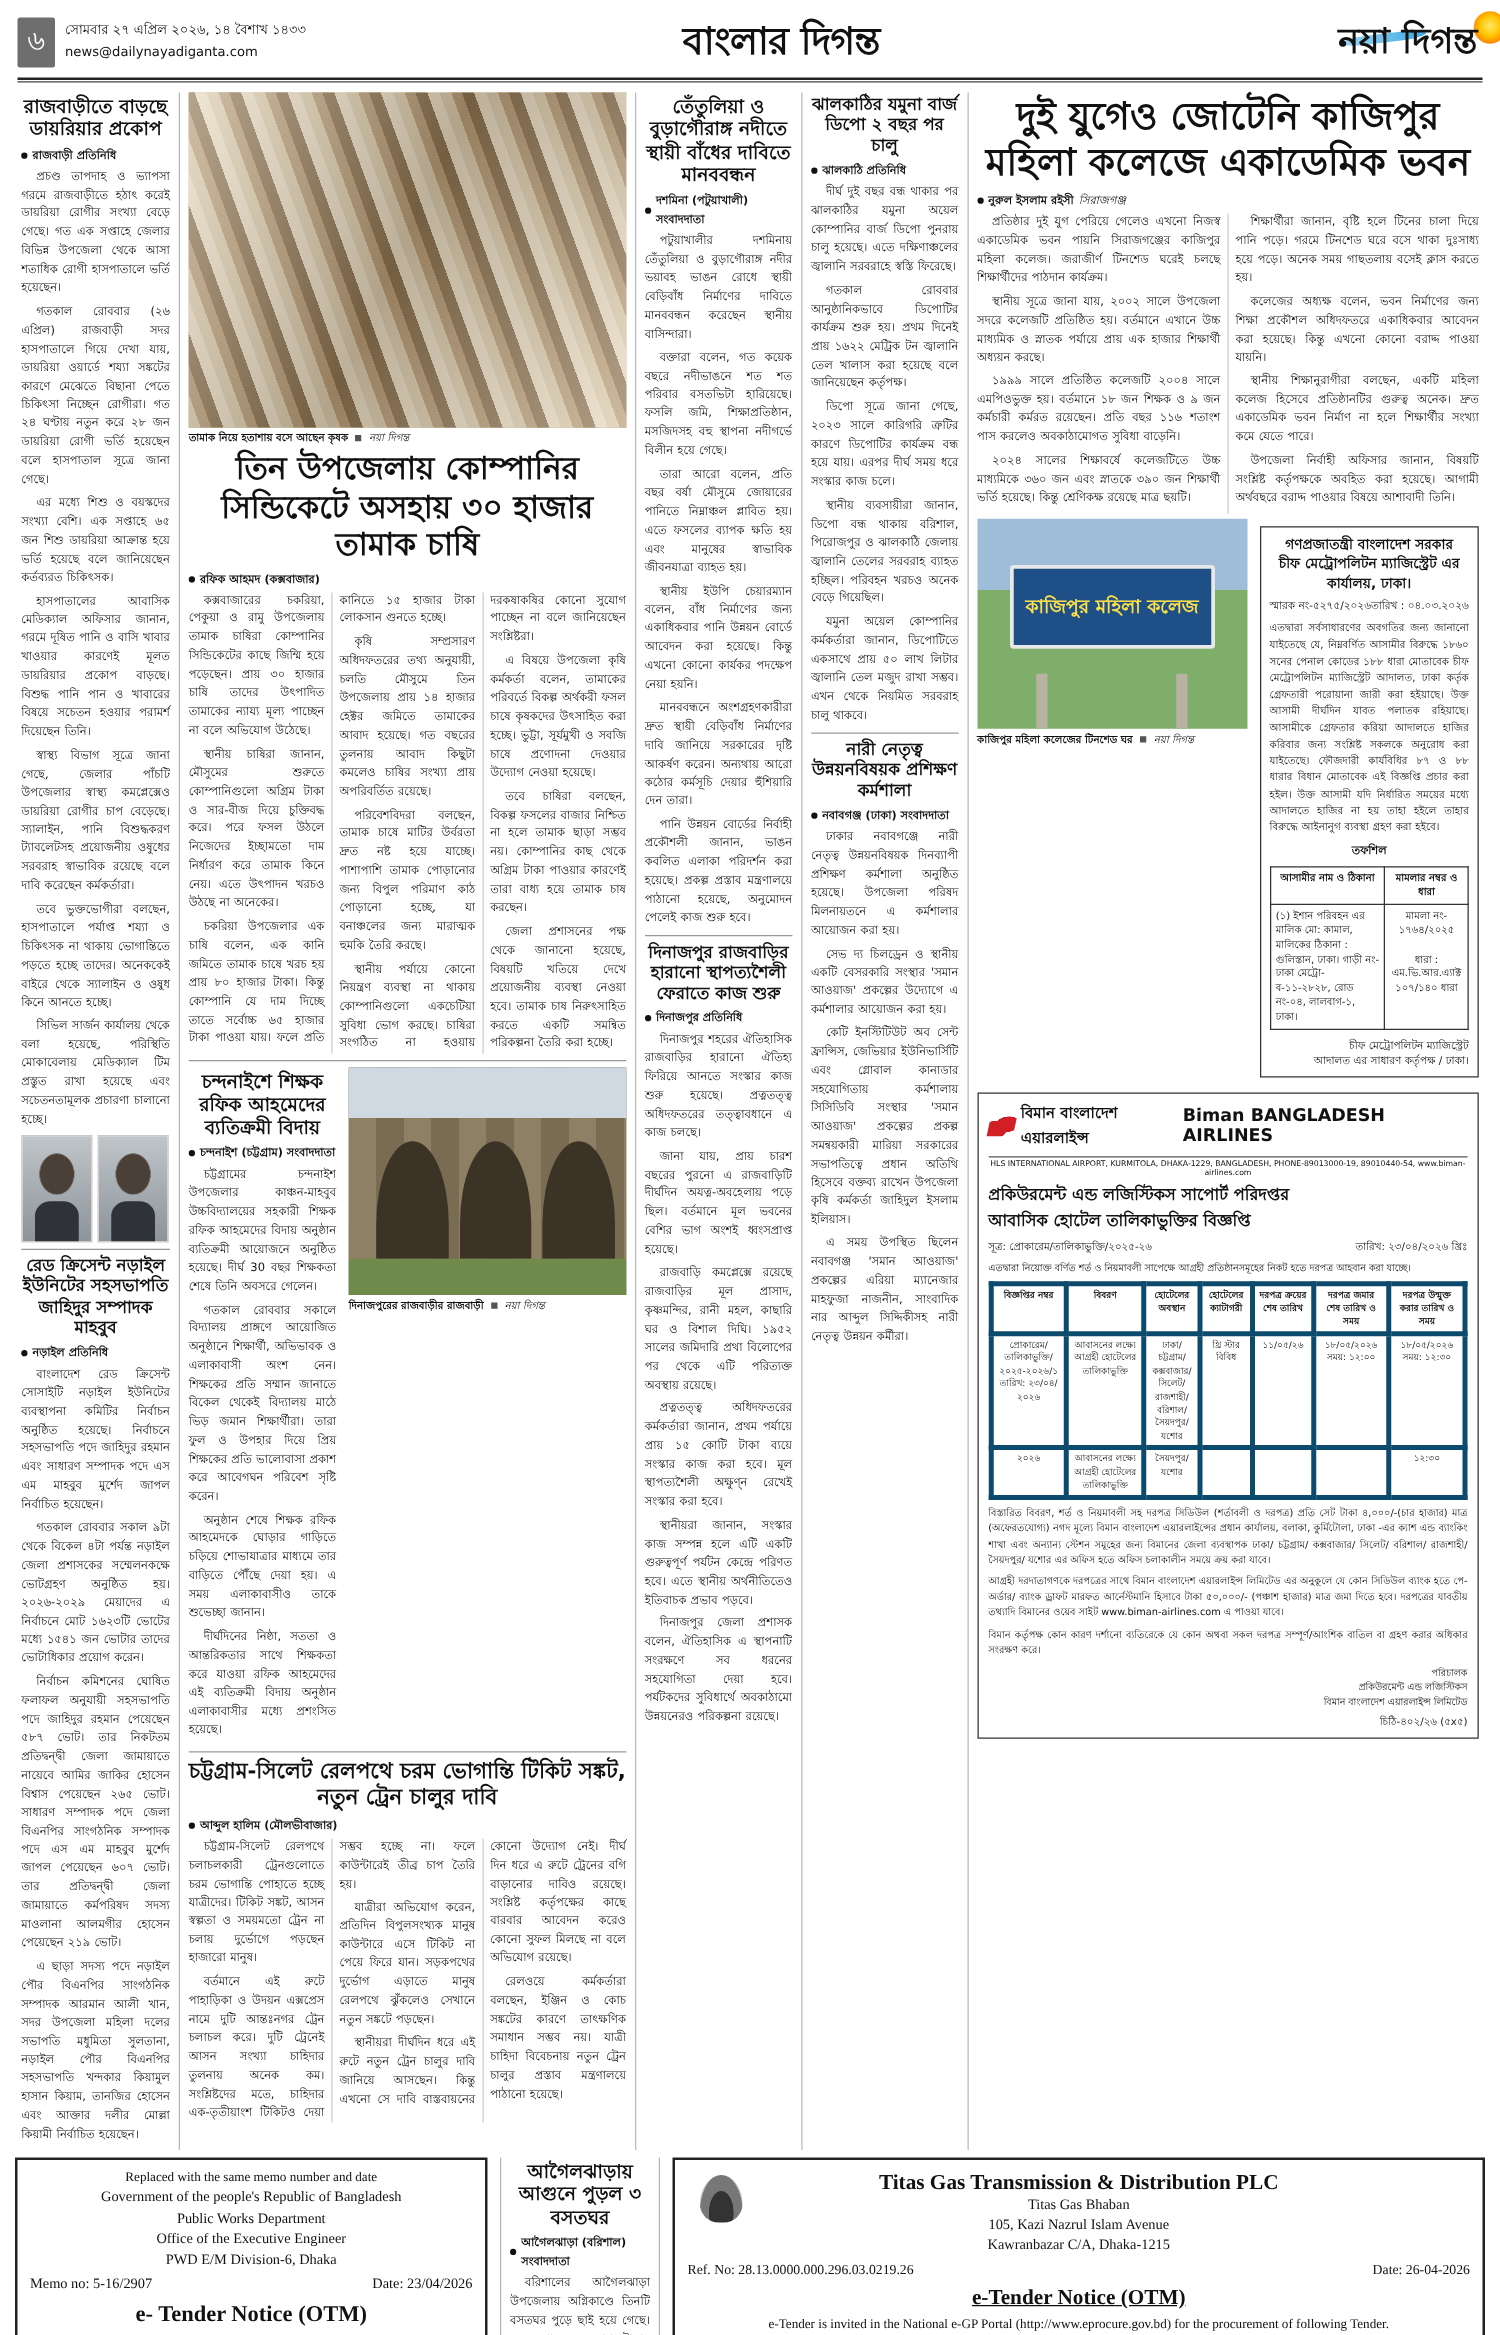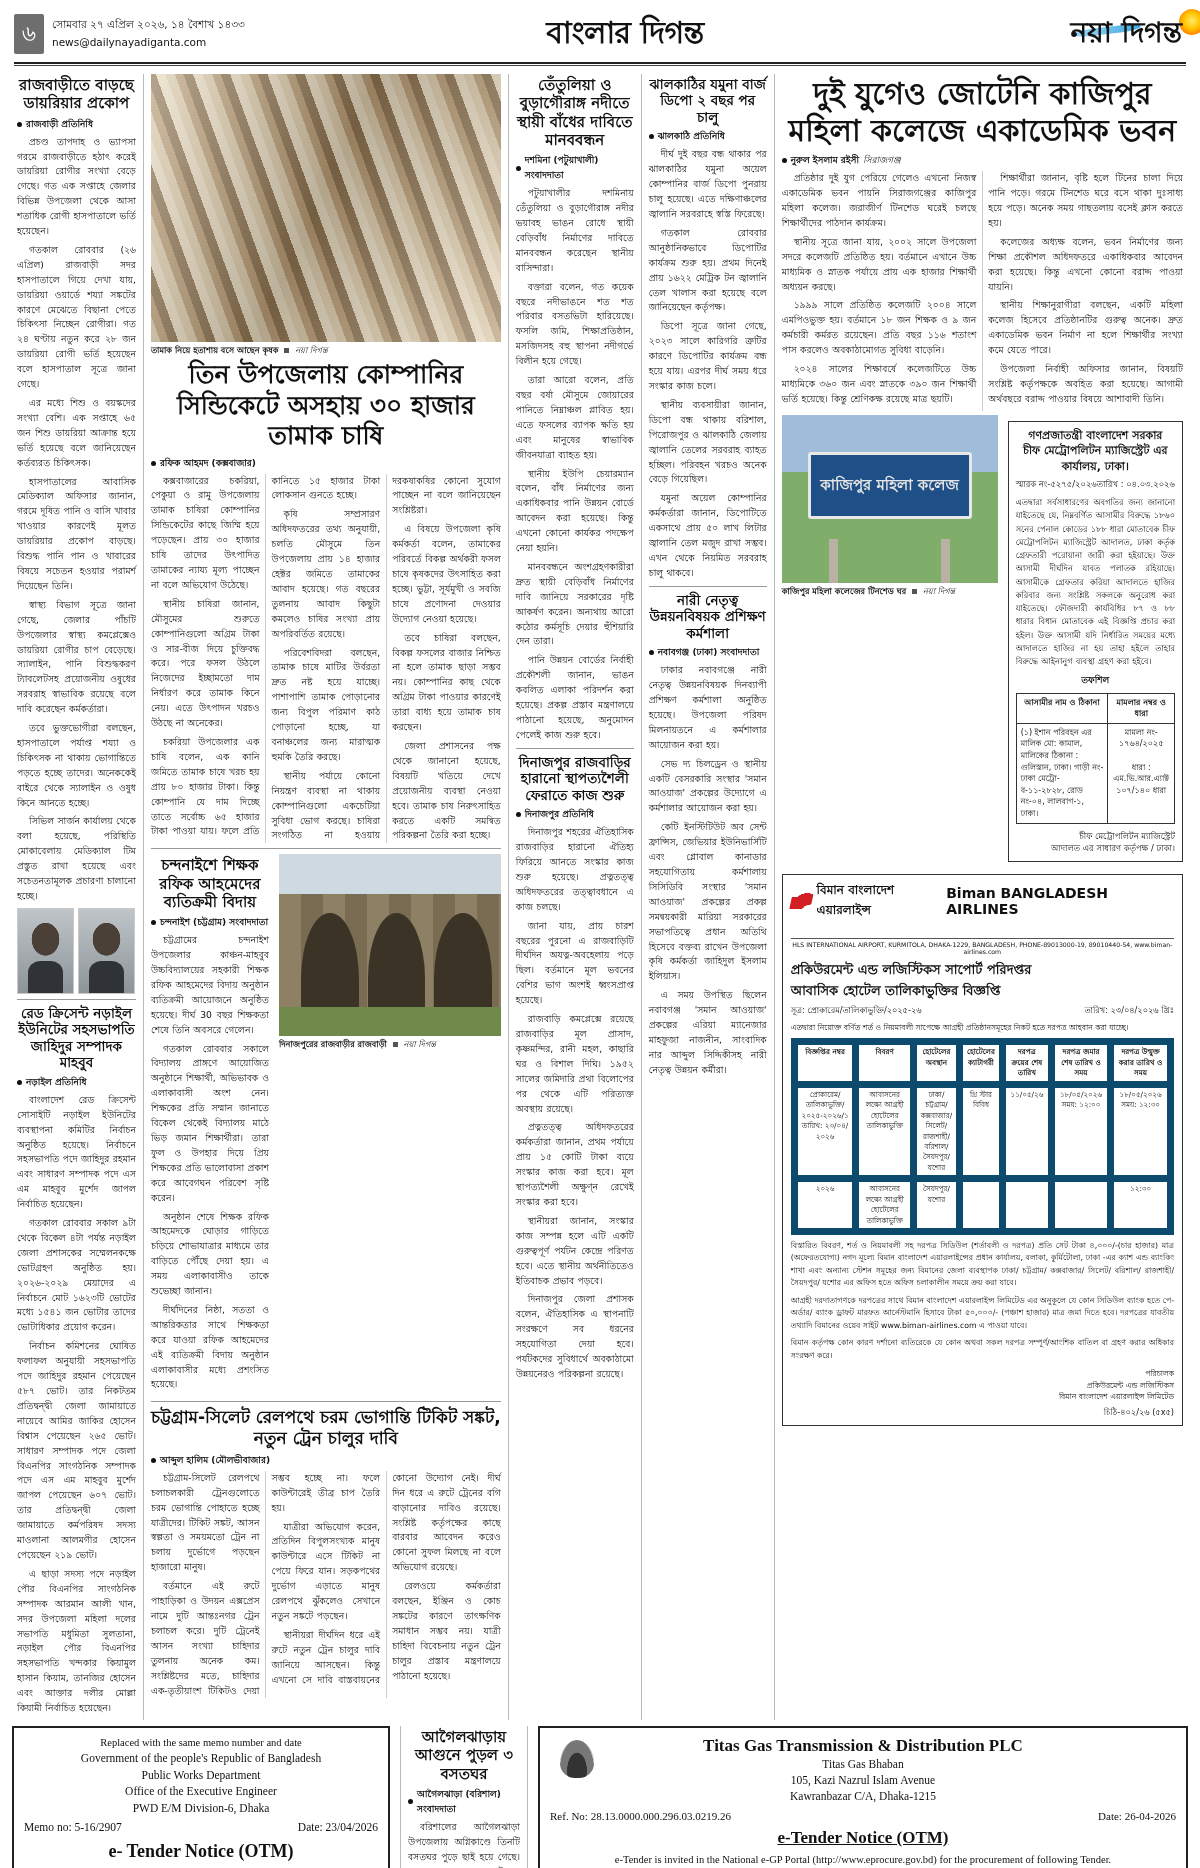"কাজিপুর মহিলা কলেজ" .ph-college-sign .board { color: #e5e5e5 -> #fde047 }
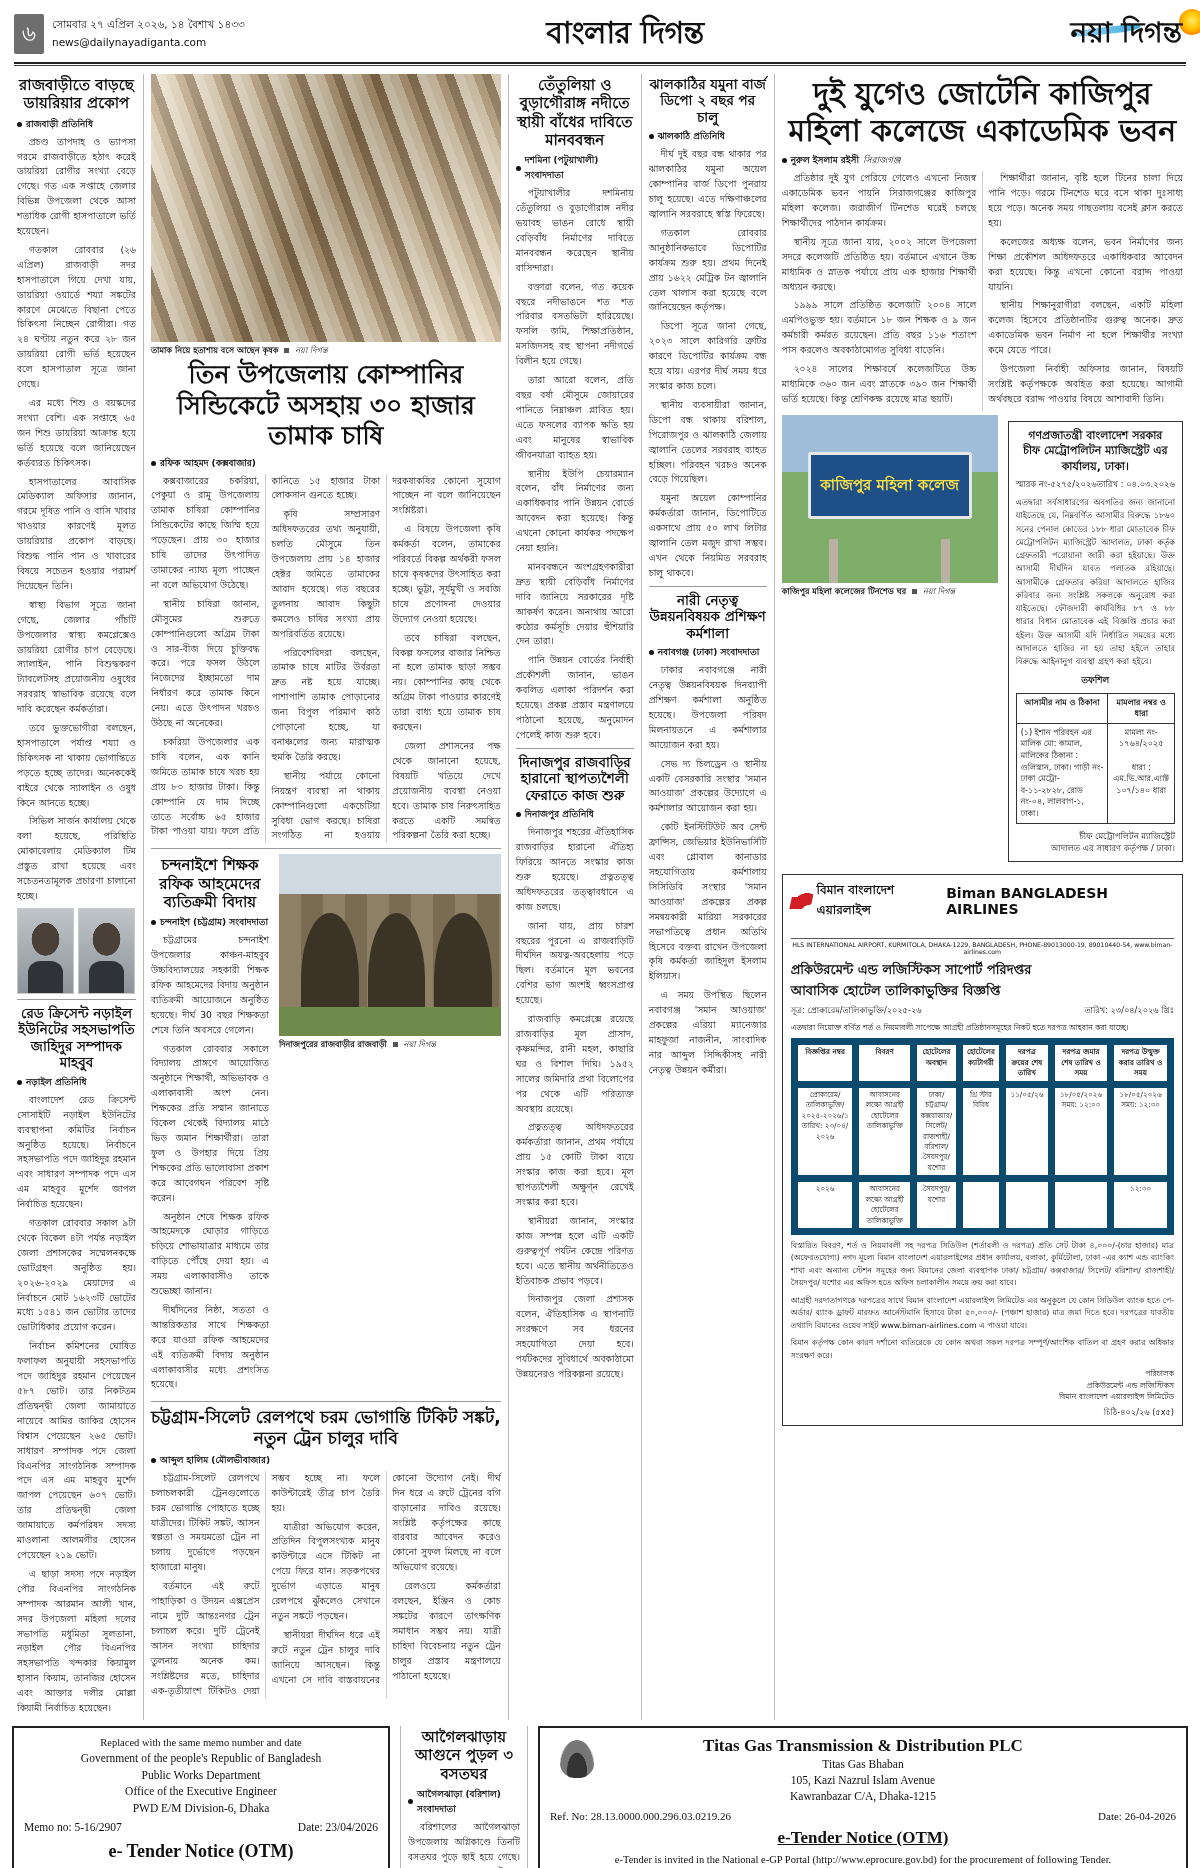"বিমান বাংলাদেশ এয়ারলাইন্স" .biman-head { padding-bottom: 17px -> 4px }
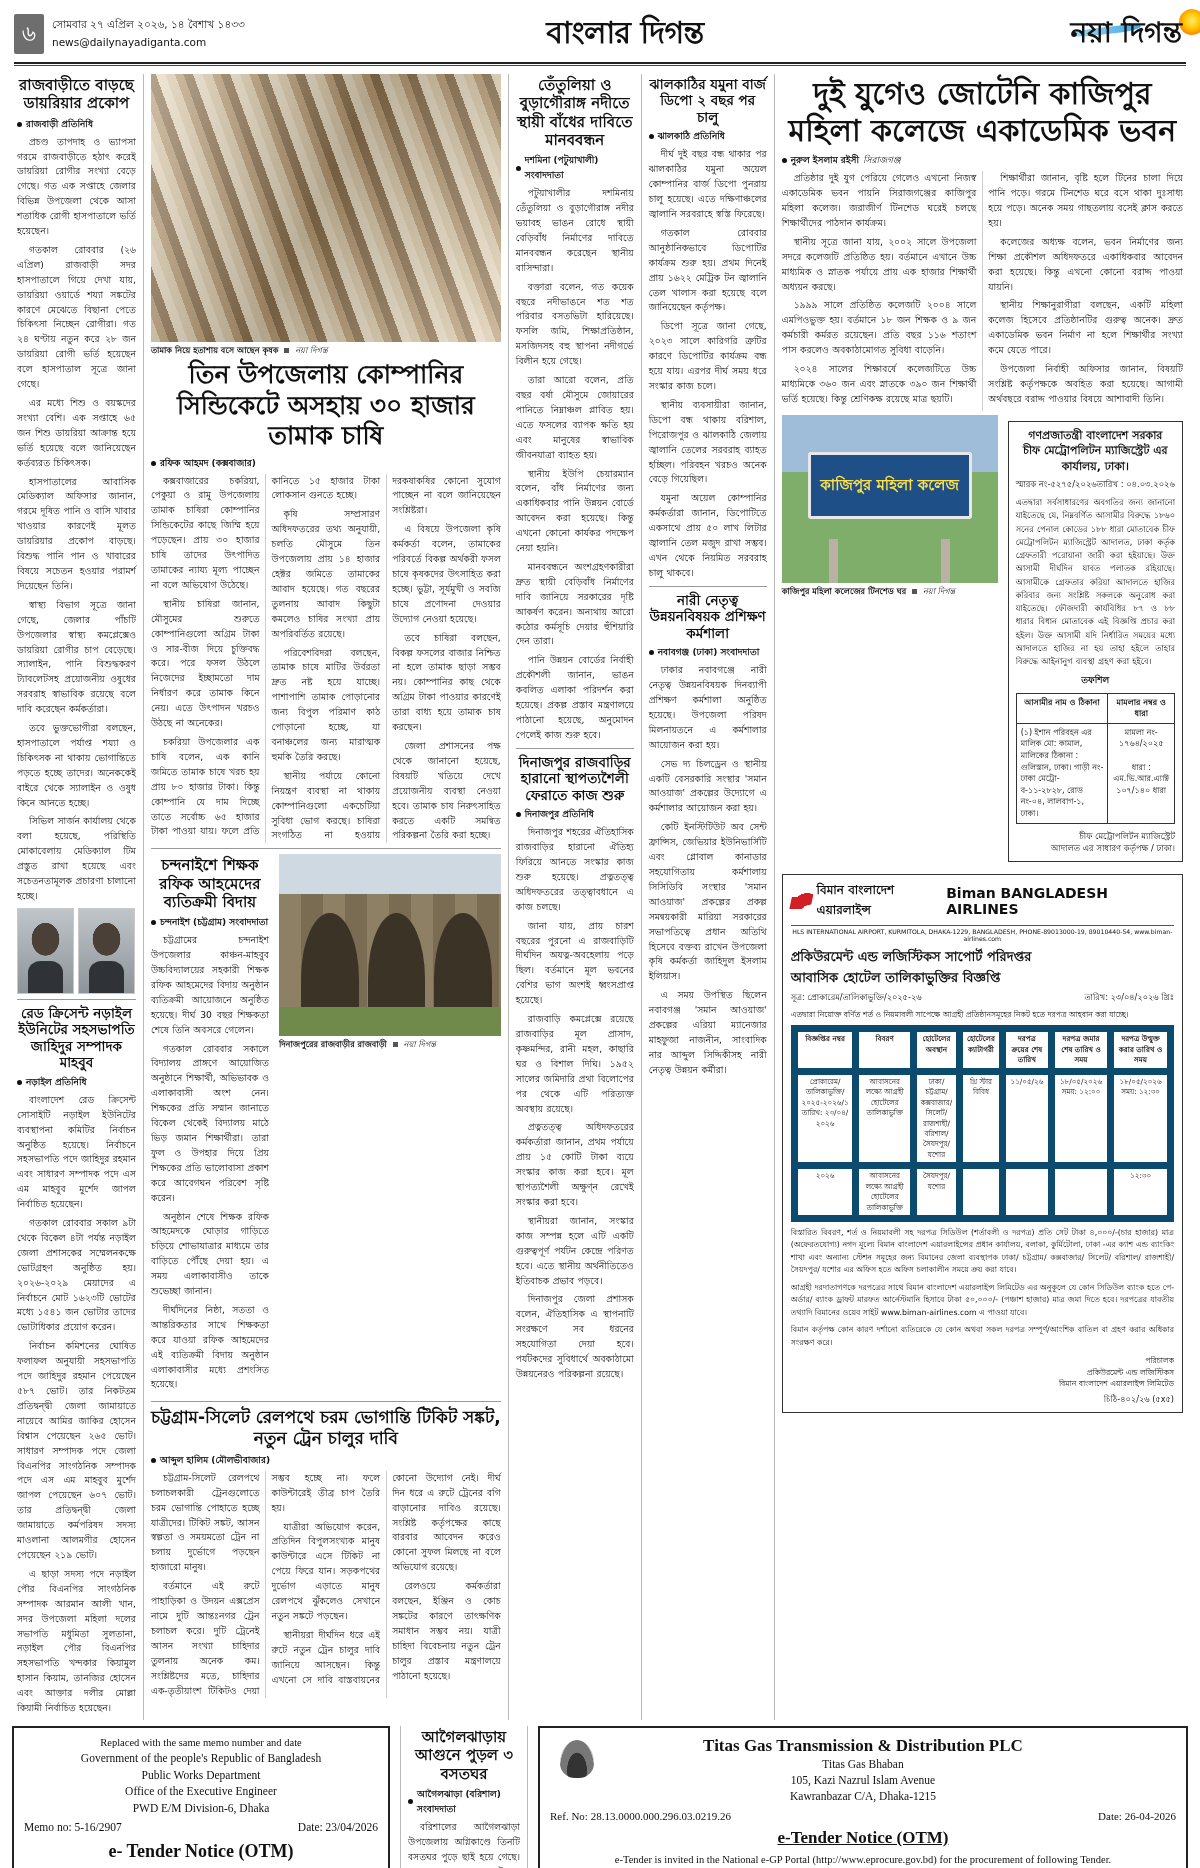"বিজ্ঞপ্তির নম্বর" .biman-table th, .biman-table td { border: 7px solid #0c4a6e -> 4px solid #0c4a6e }
